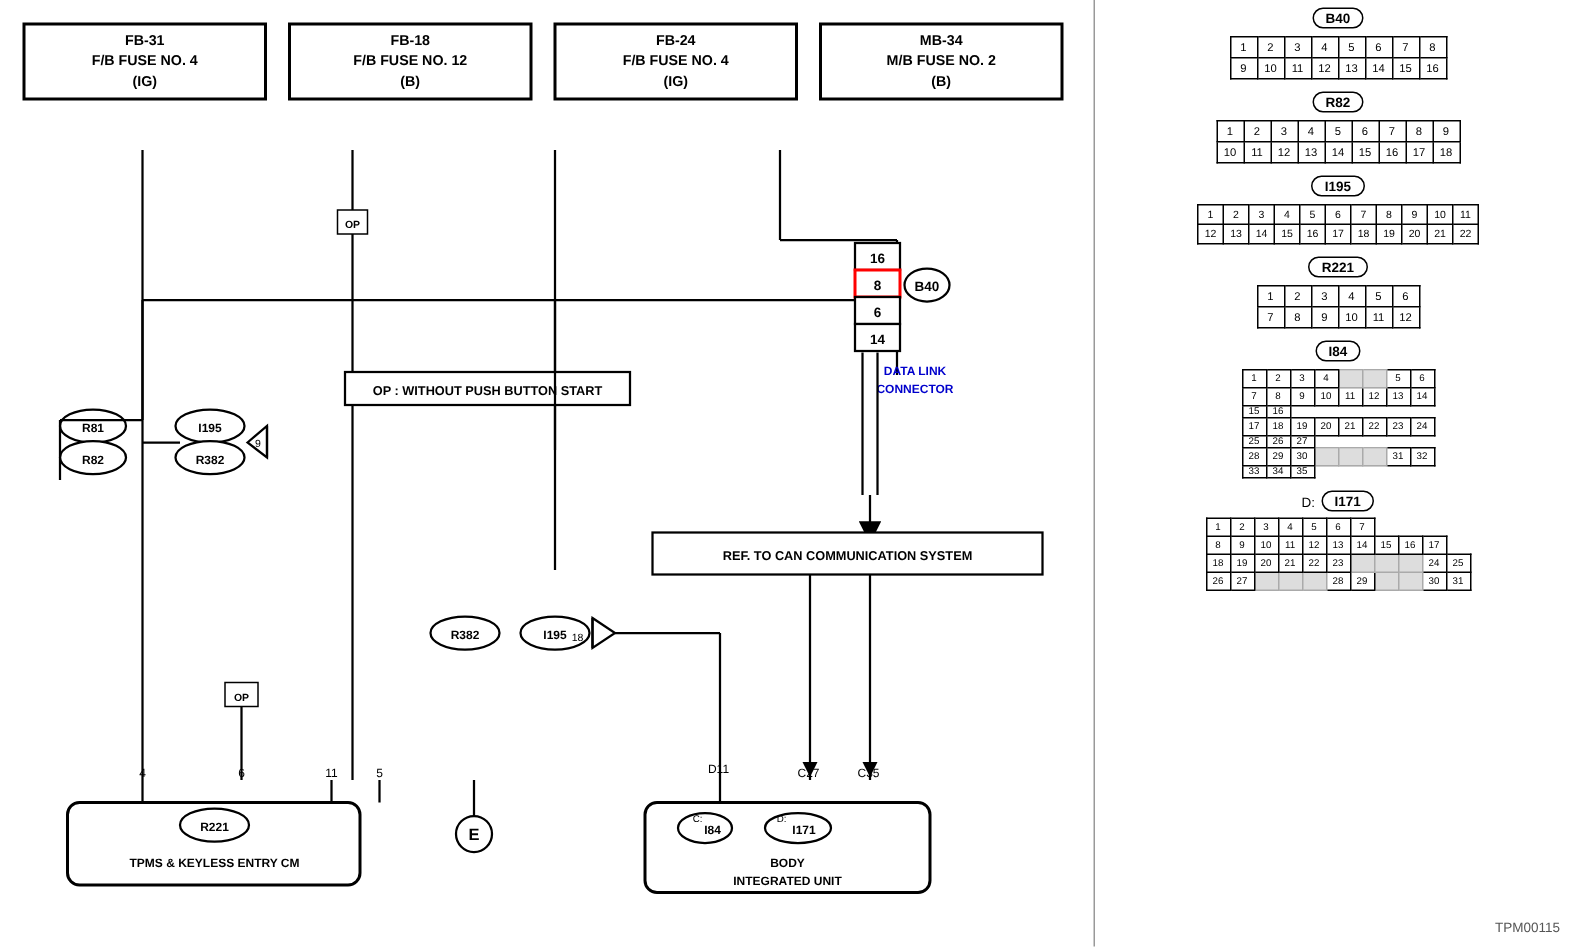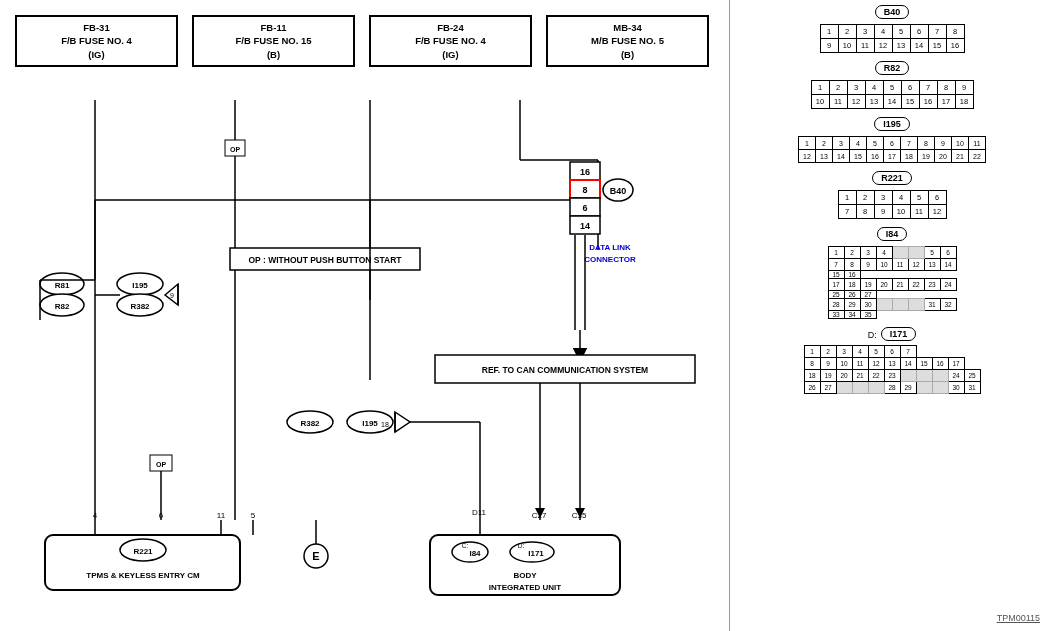"FB-11" span { text: FB-11 -> FB-18 }
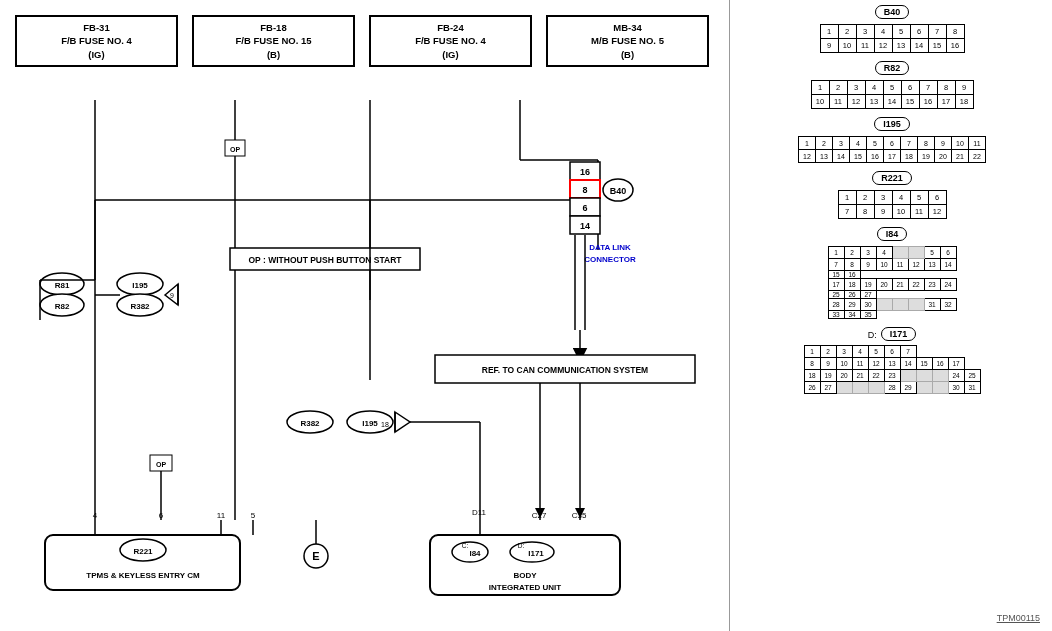"F/B FUSE NO. 15" span { text: 15 -> 12 }
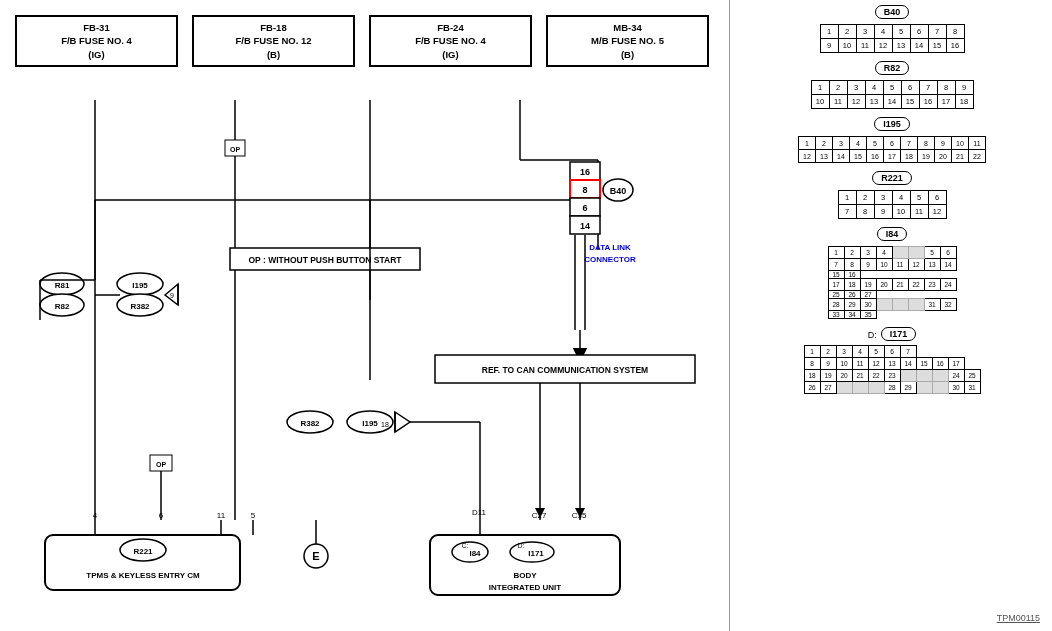"M/B FUSE NO. 5" span { text: 5 -> 2 }
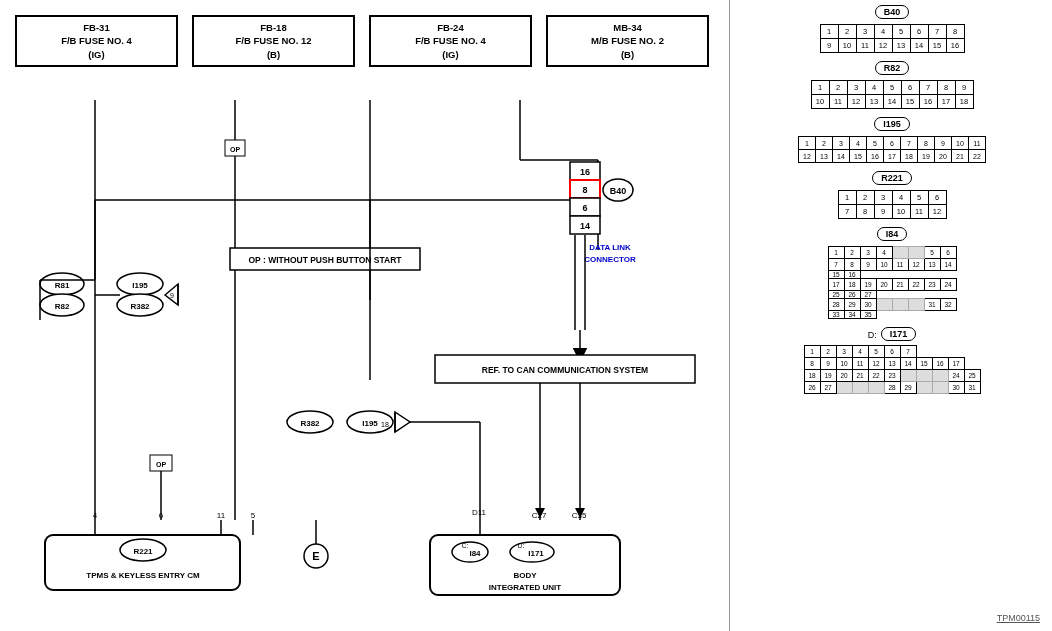"TPM00115" .tpm-filename { text-decoration: underline -> none }
